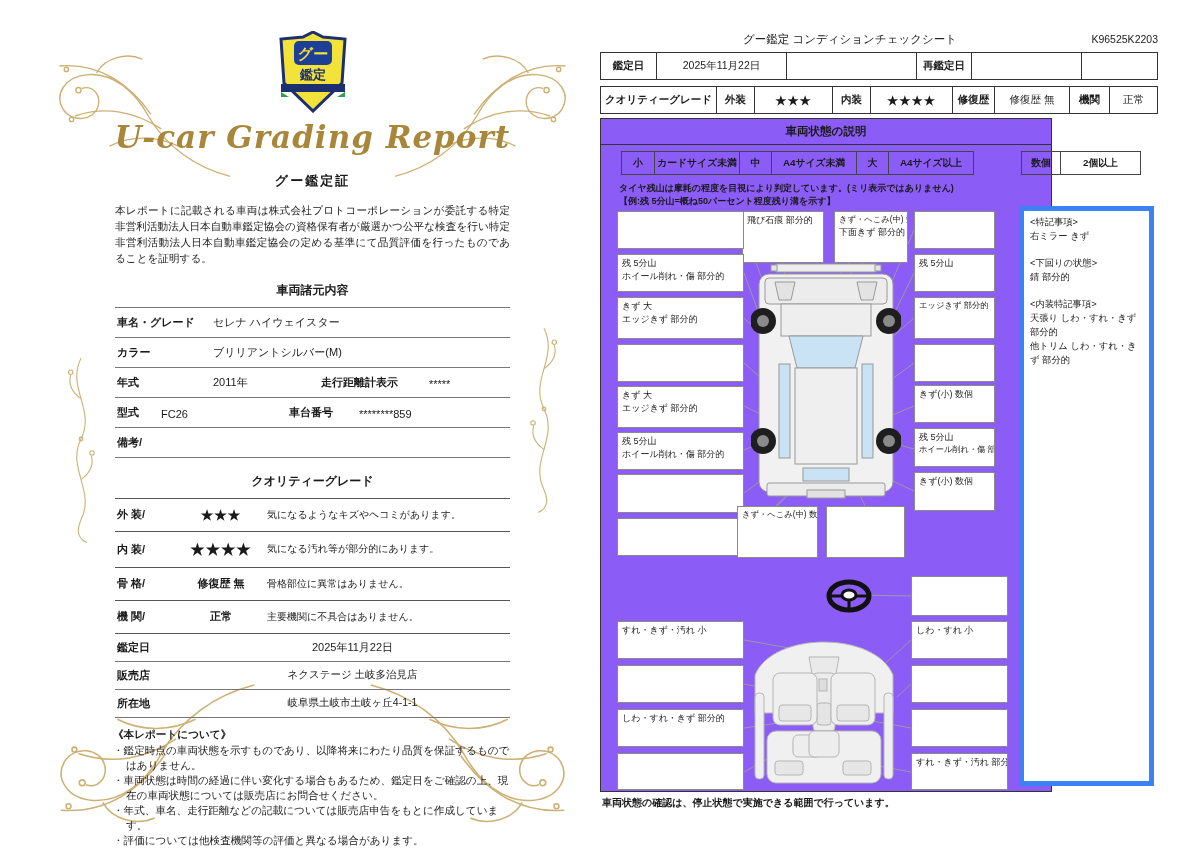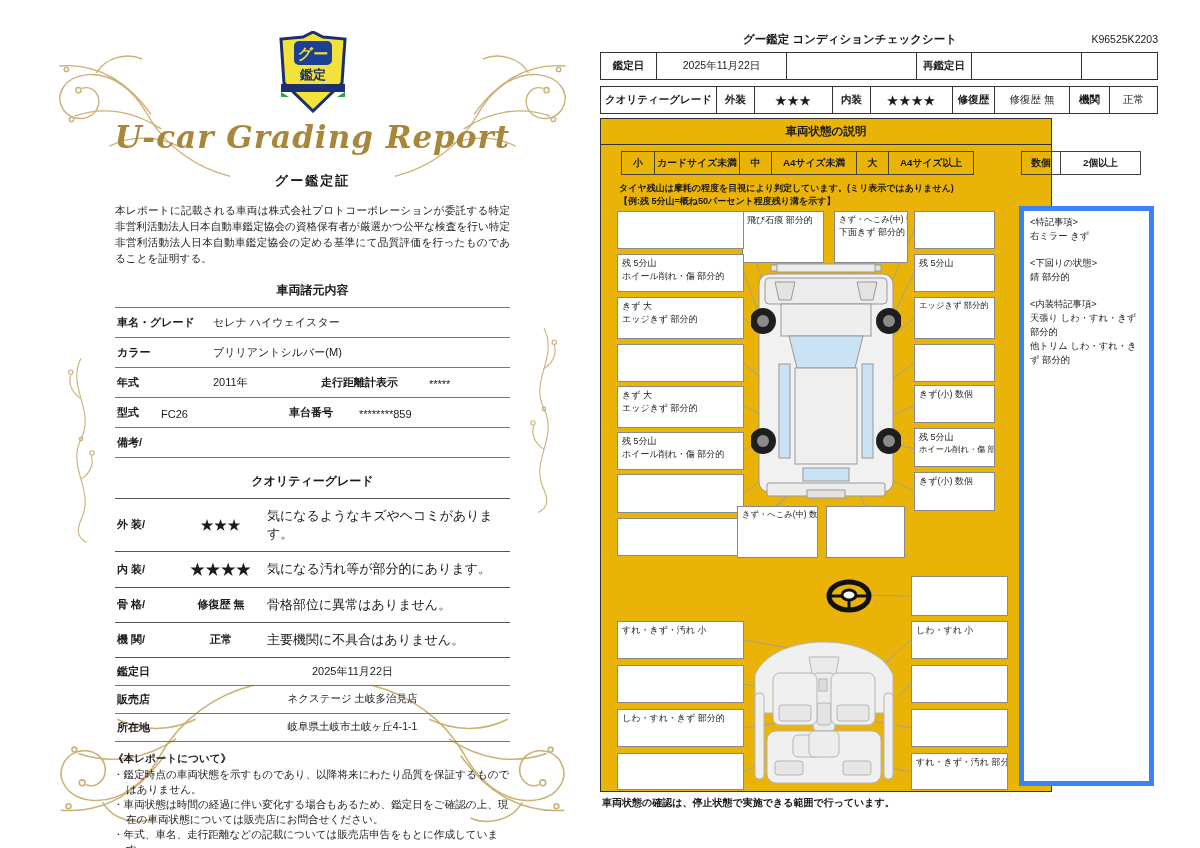"グー鑑定 コンディションチェックシート" .rp-title { font-weight: bold -> normal }
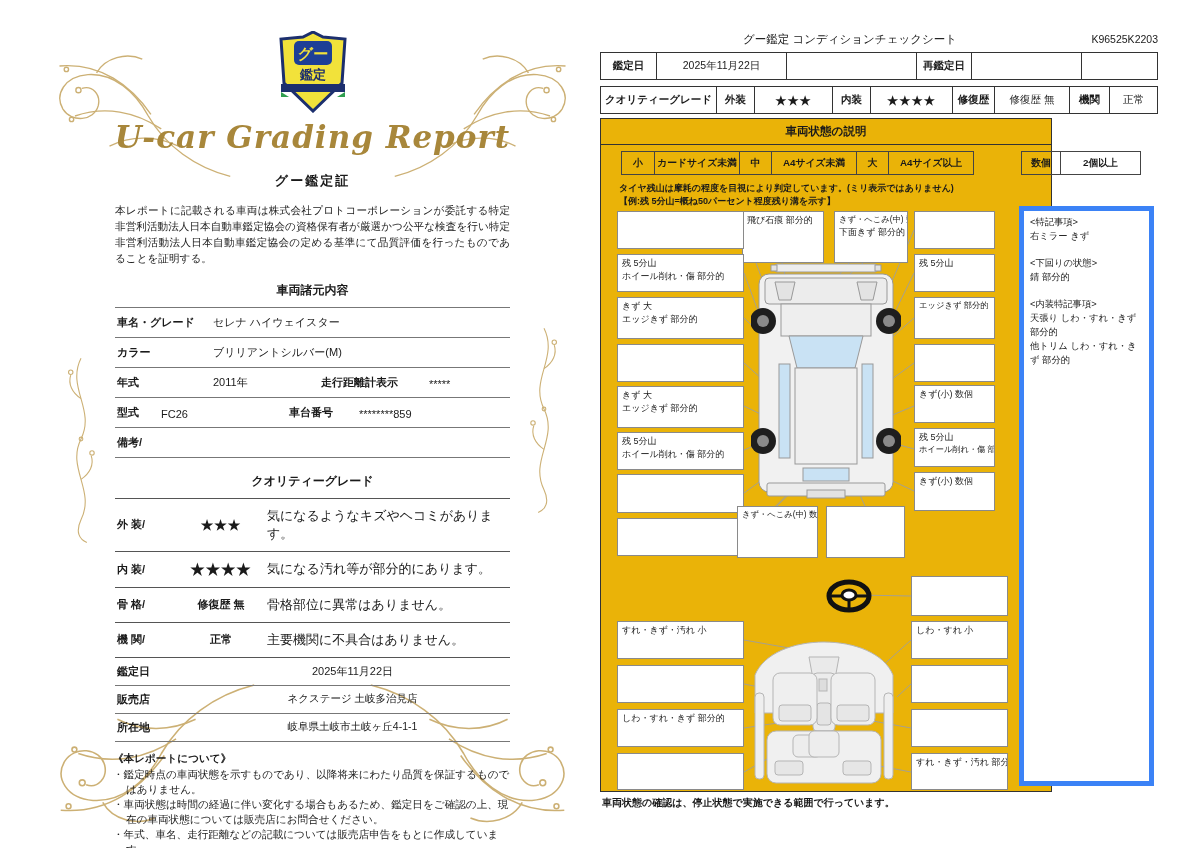"車両状態の説明" .bigbox { background: #eab308 -> #8b5cf6 }
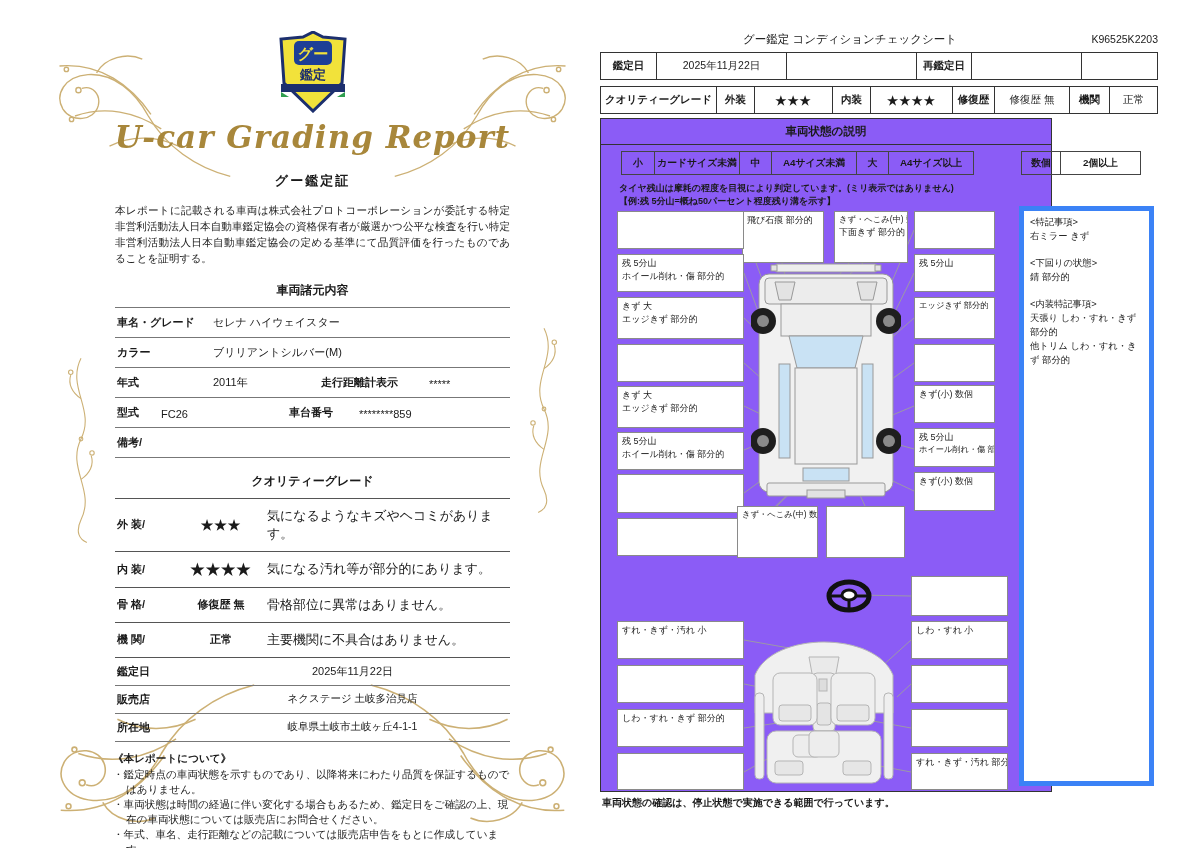"気になるようなキズやヘコミがあります。" .grow .gdesc { font-size: 13px -> 10px }
